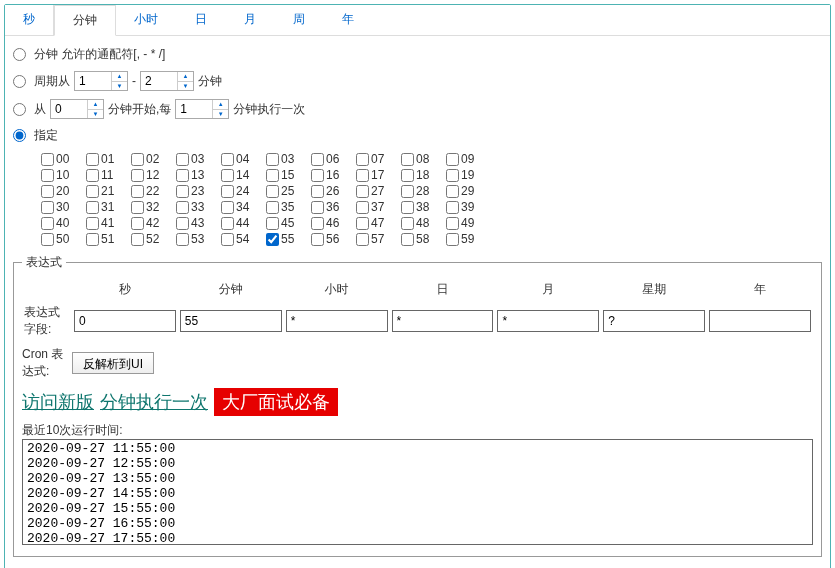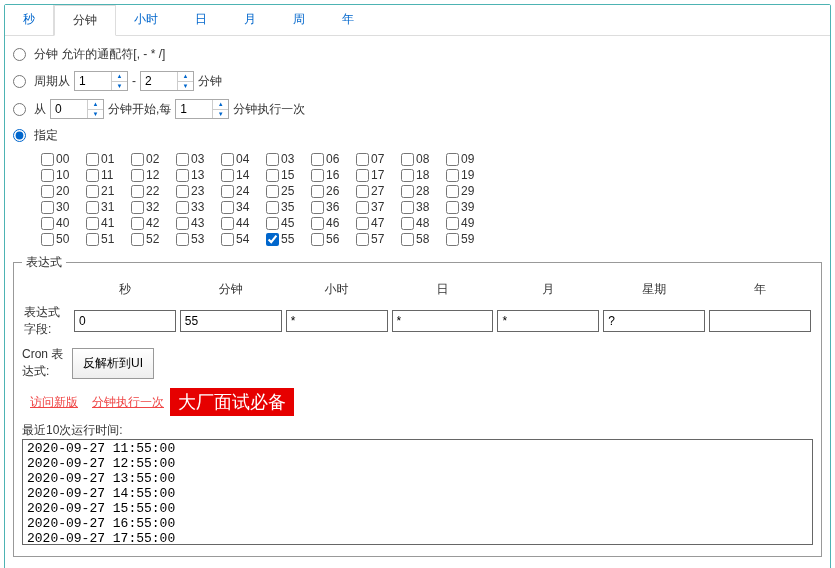"反解析到UI" .btn { height: 31px -> 22px }
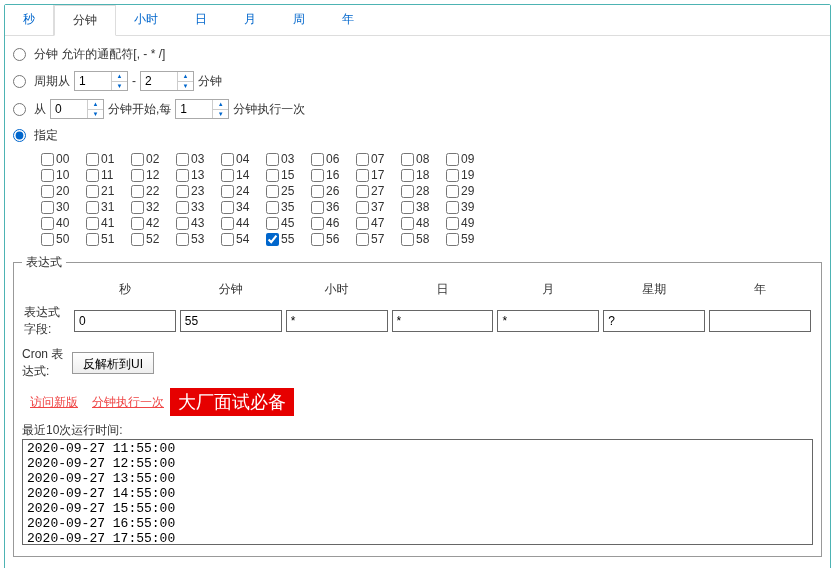"访问新版" .links a { color: #ef4444 -> #0f766e; font-size: 12px -> 18px; margin-left: 8px -> none }
